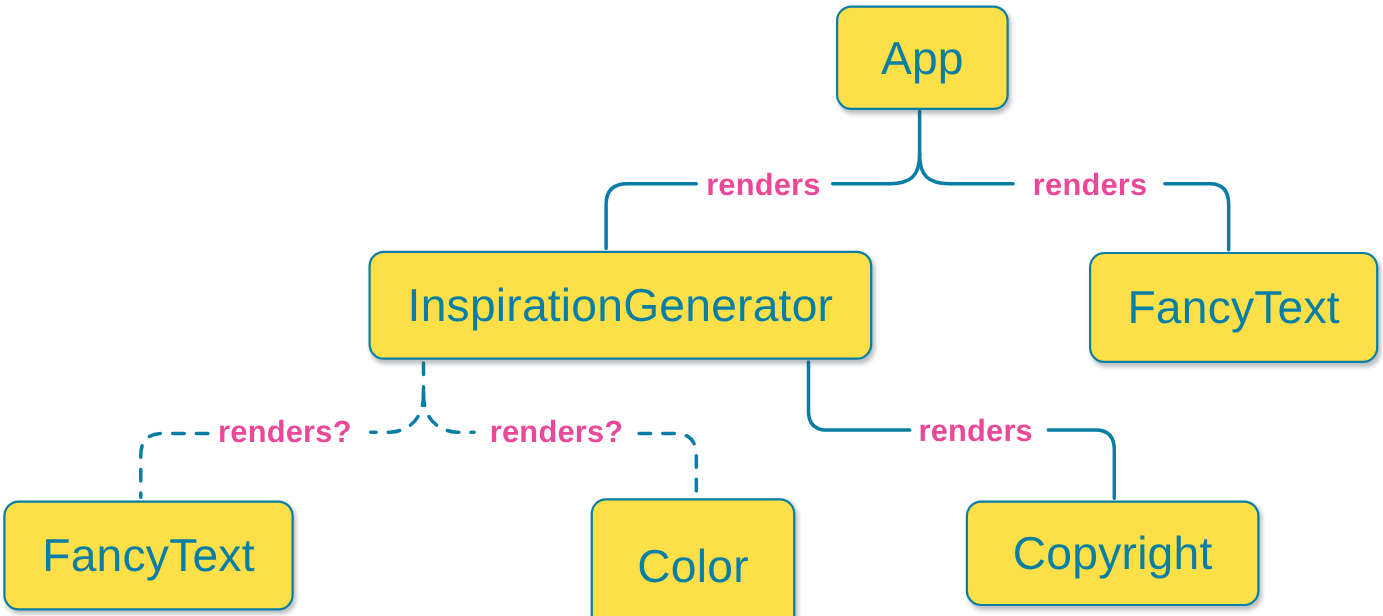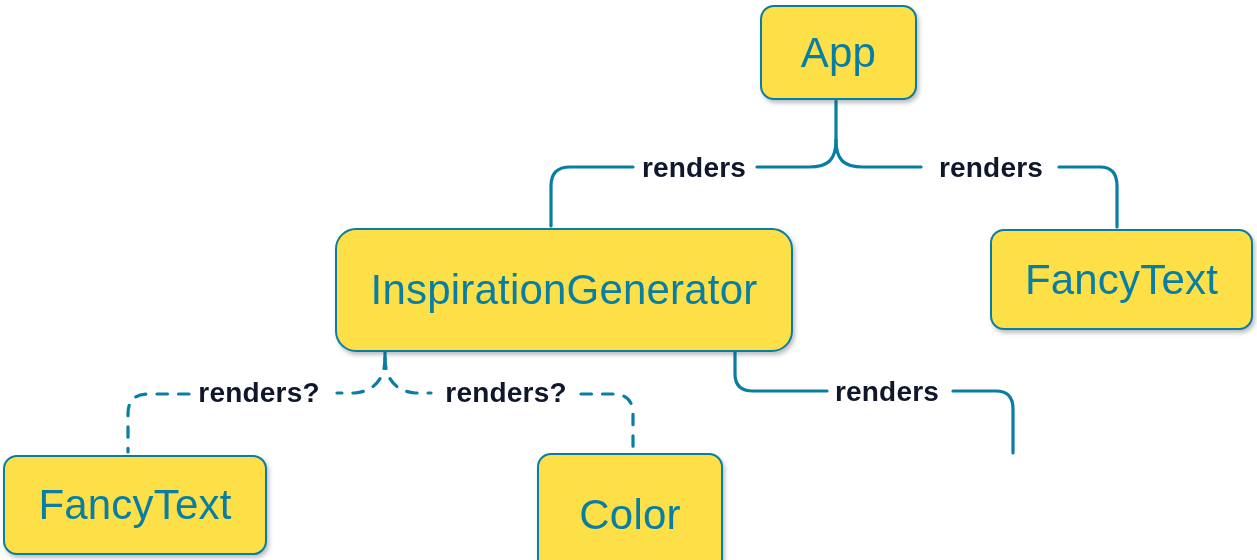"renders" .edge-label { color: #0f172a -> #ec4899 }
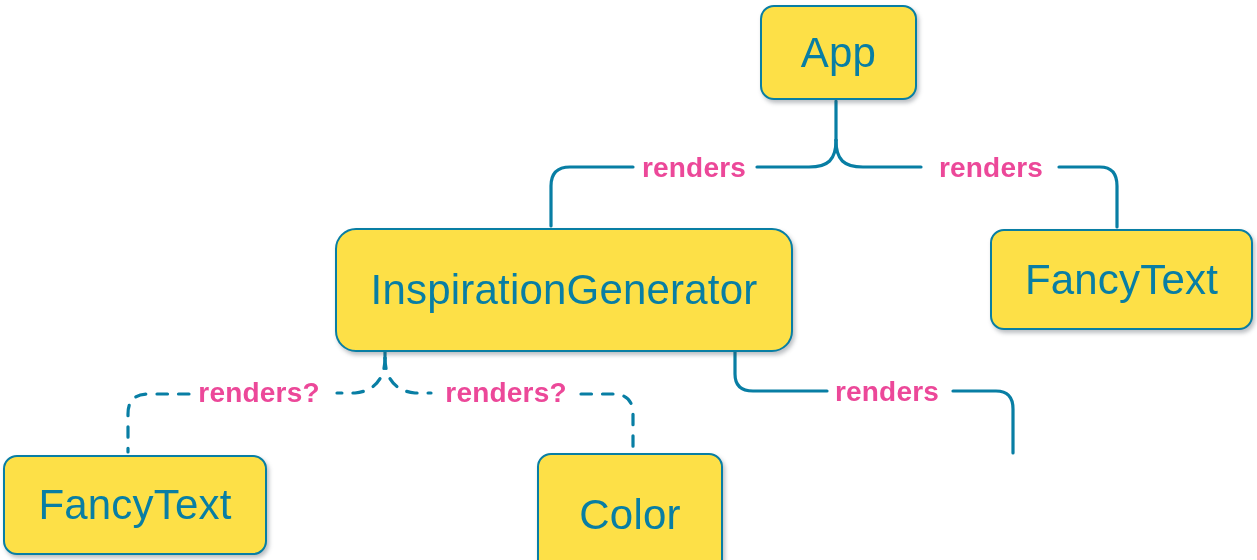"InspirationGenerator" .node-inspiration { border-radius: 21px -> none; height: 124px -> 99px }
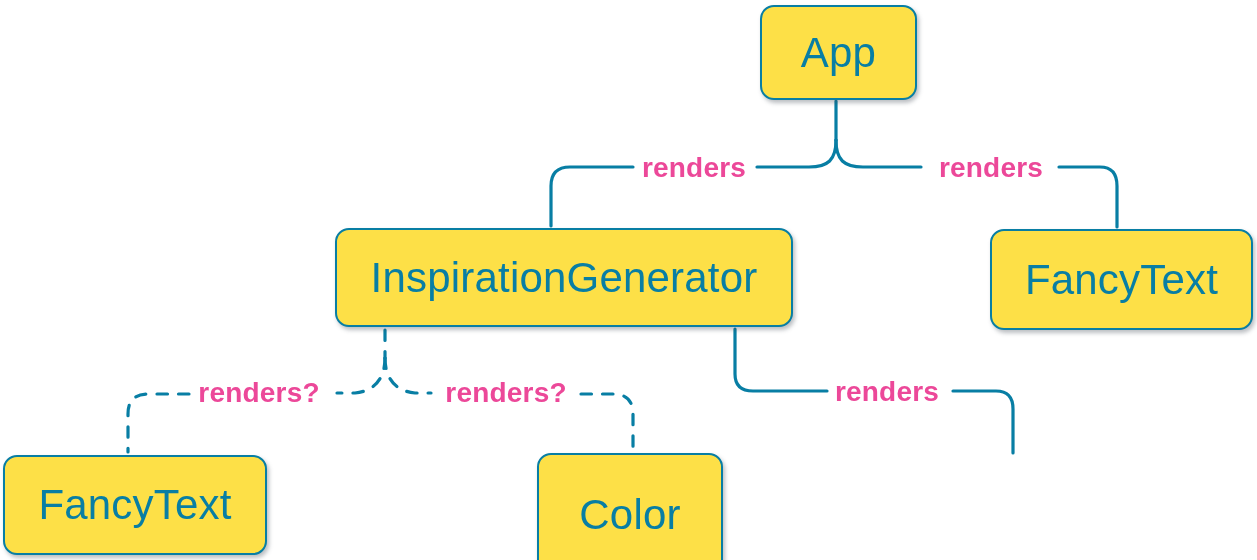"Copyright" div.node { html: none -> <div> <span>Copyright</span> </div> }
